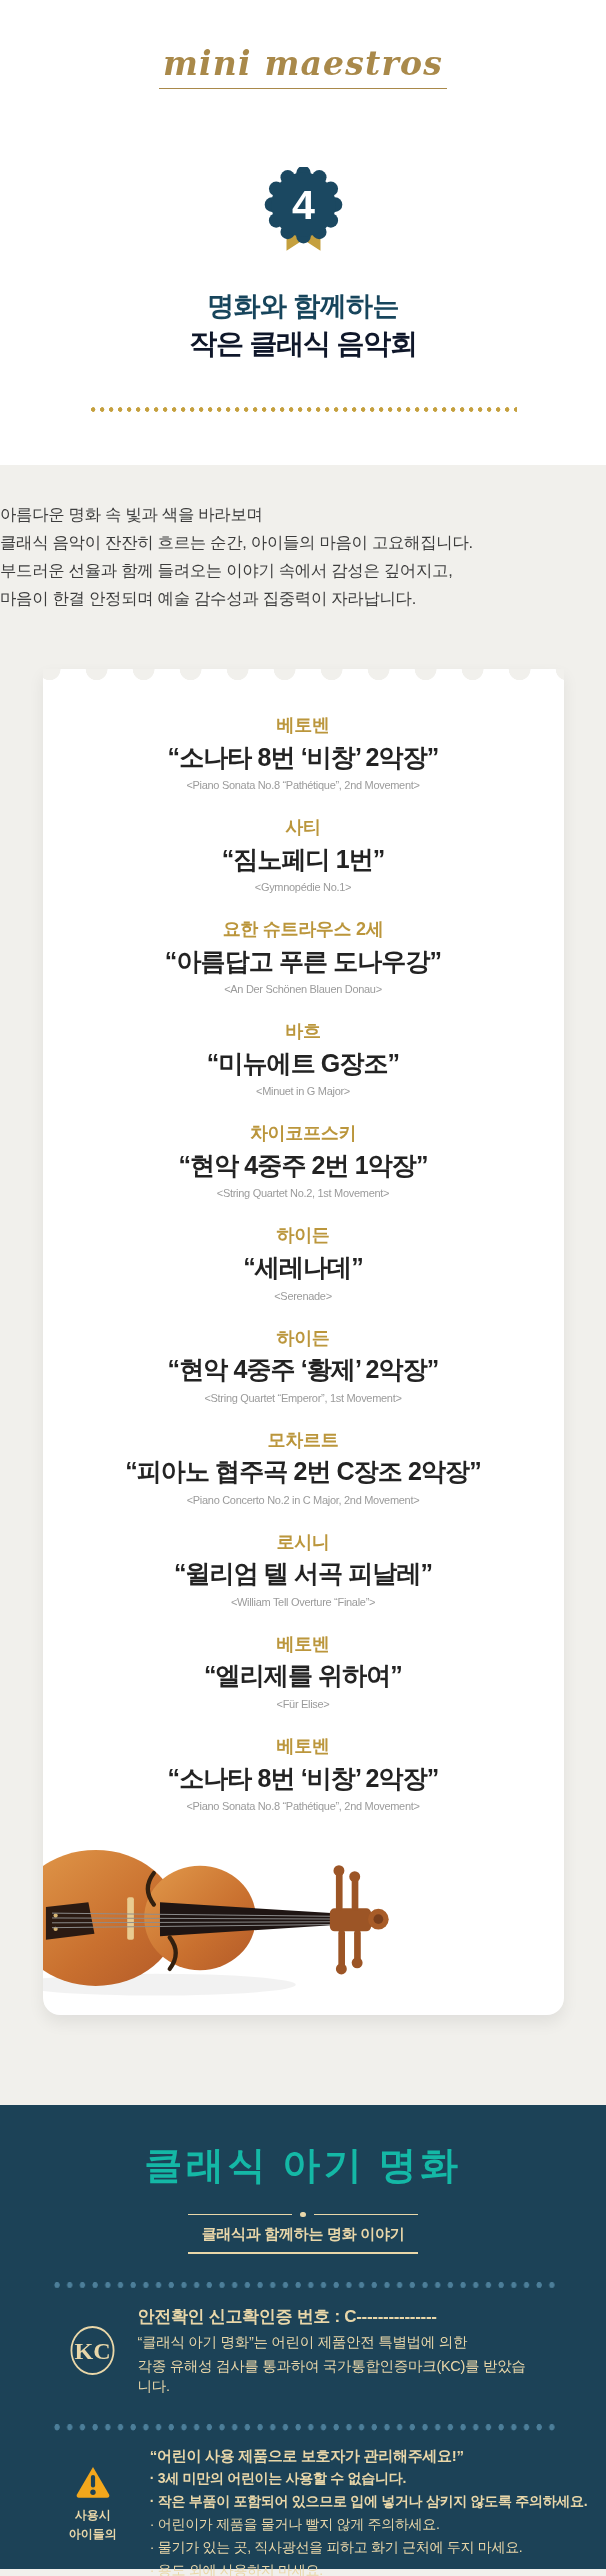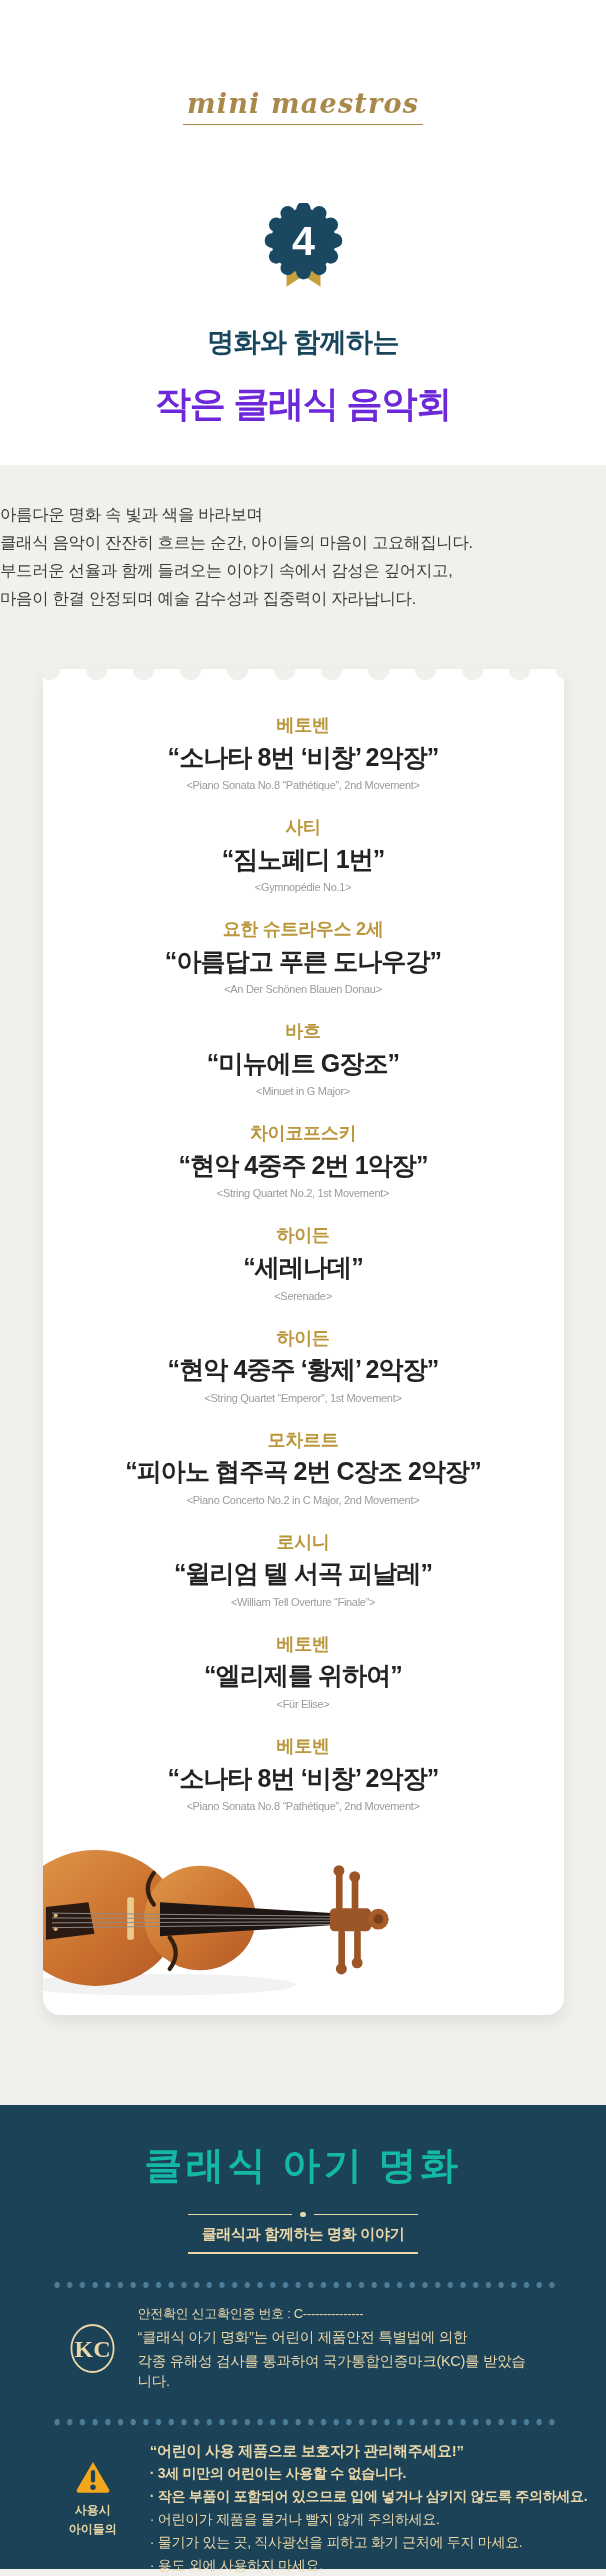"mini maestros" .logo-script { font-size: 27px -> 33px; margin-top: 88px -> 44px }
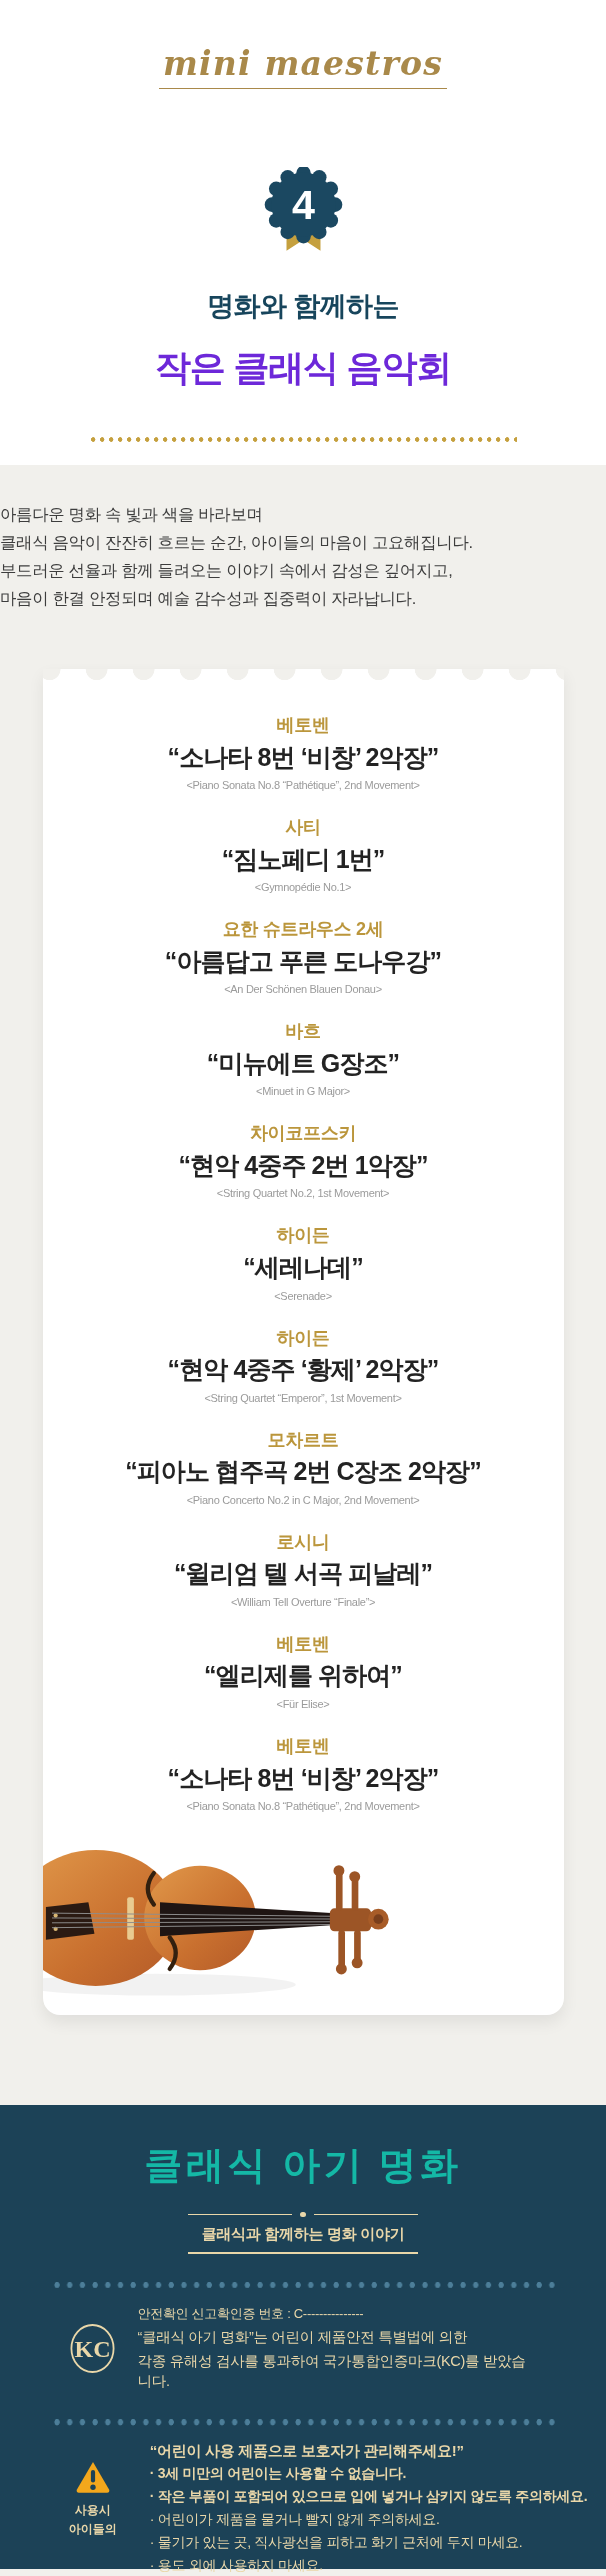"작은 클래식 음악회" .main-title-2 { color: #6d28d9 -> #0f172a; font-size: 36px -> 28px; margin-top: 20px -> 1px }
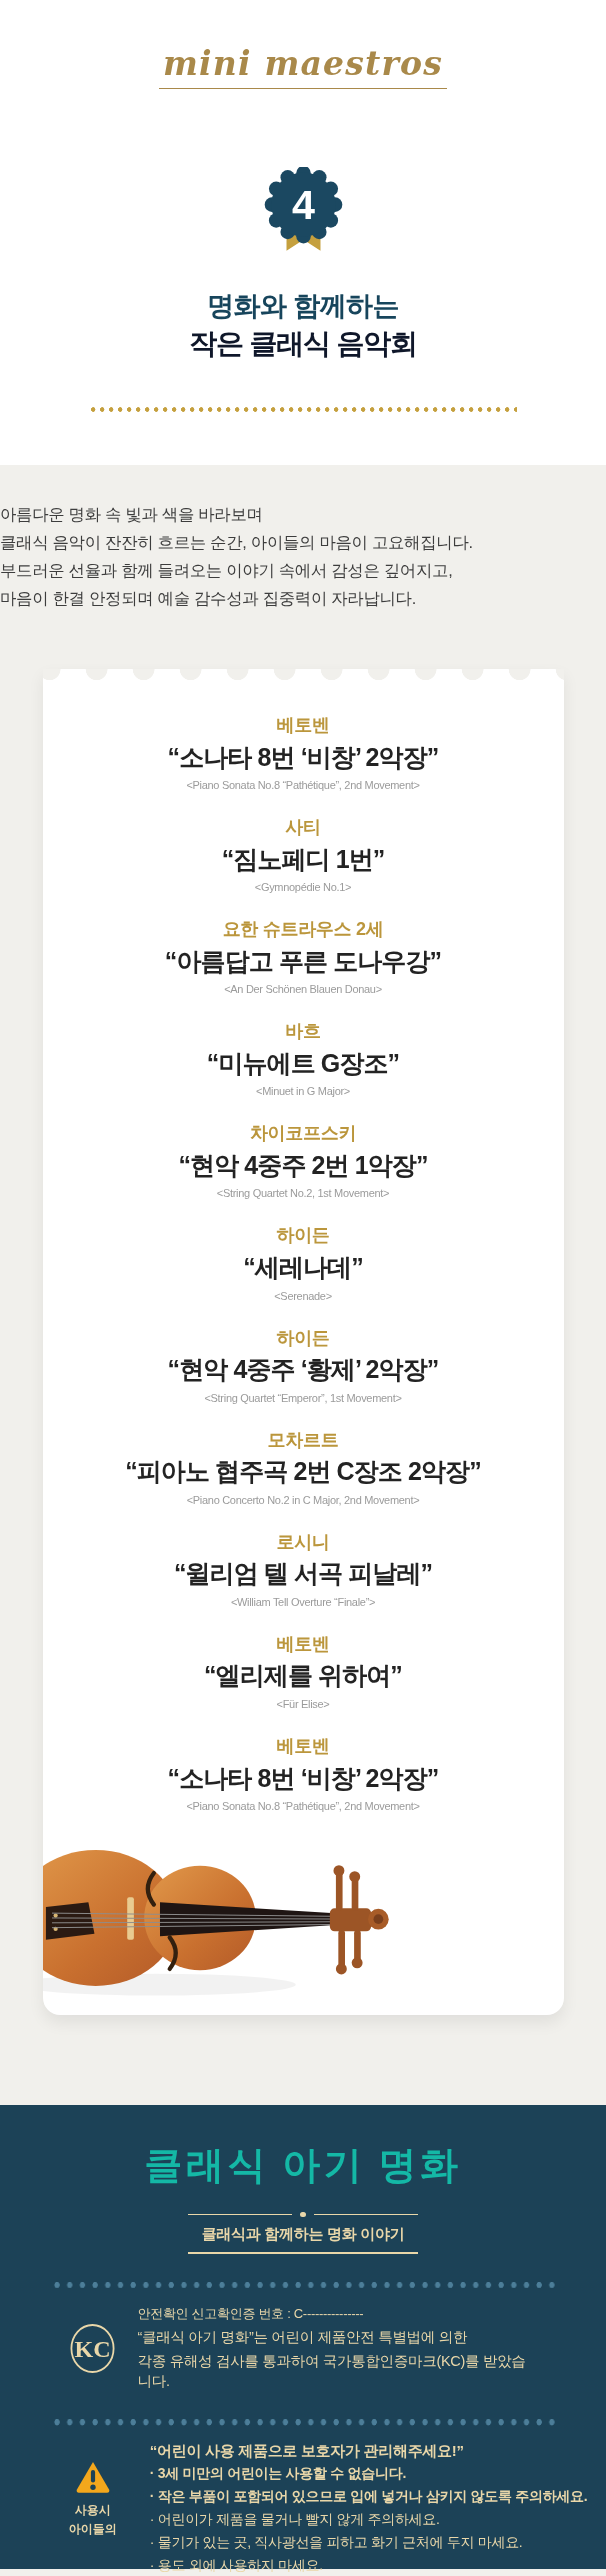"안전확인 신고확인증 번호 : C---------------" .cert-heading { font-size: 13px -> 17px; font-weight: 400 -> 700 }
